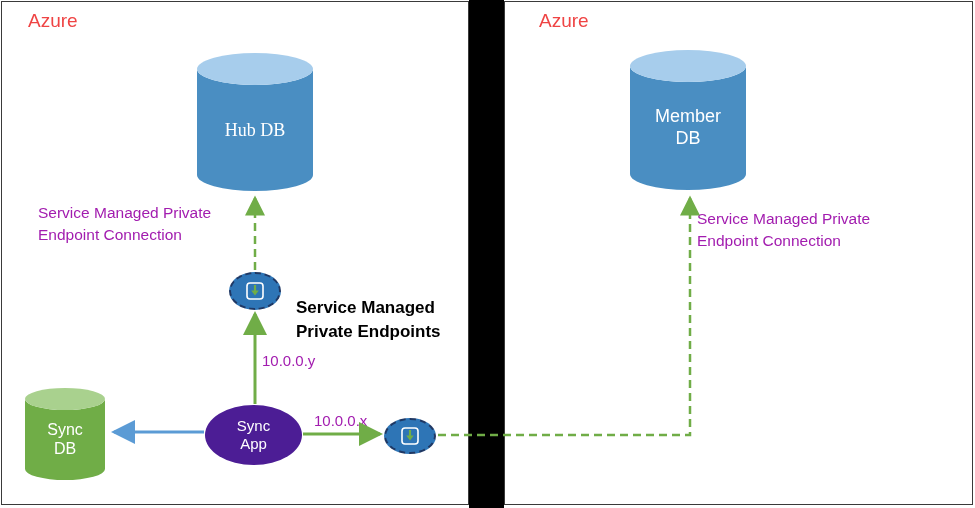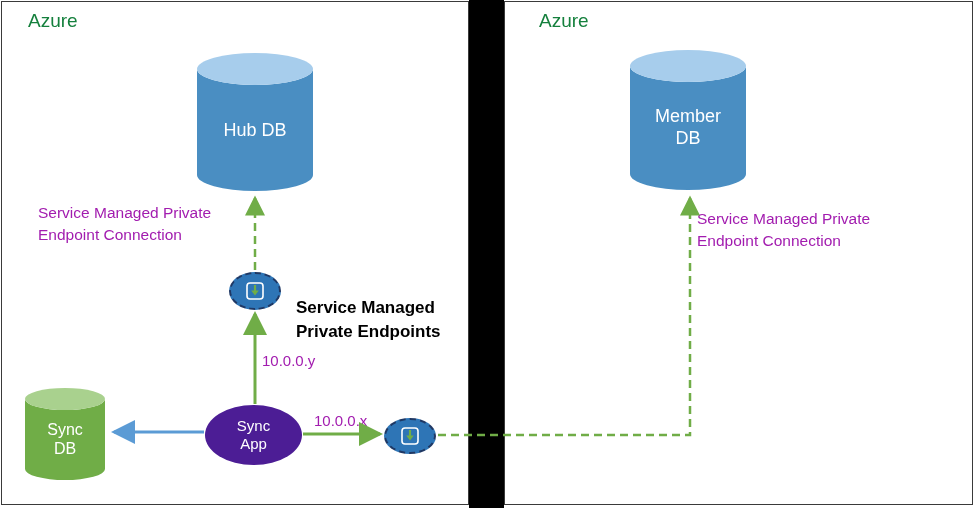"Azure" .region-title { color: #15803d -> #ef4444 }
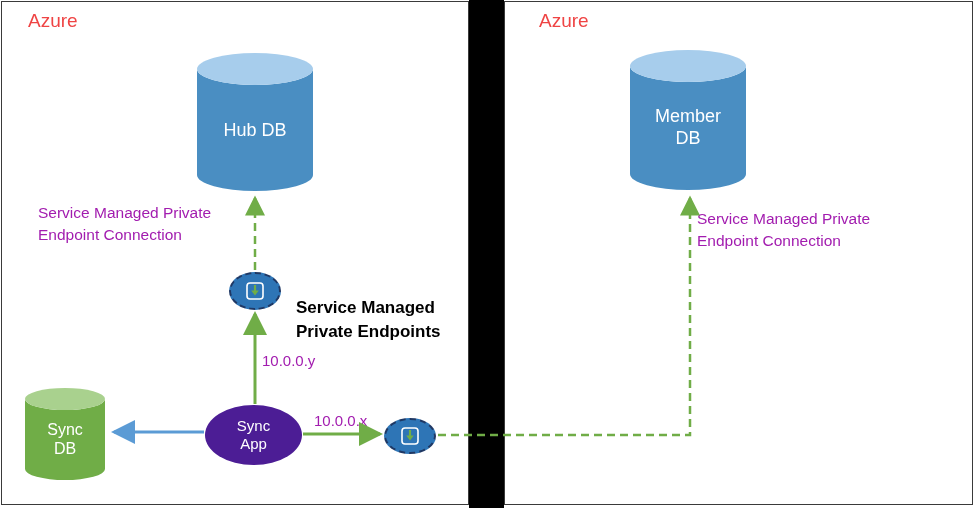"Hub DB" div.shape { font-family: none -> Liberation Serif, serif }
